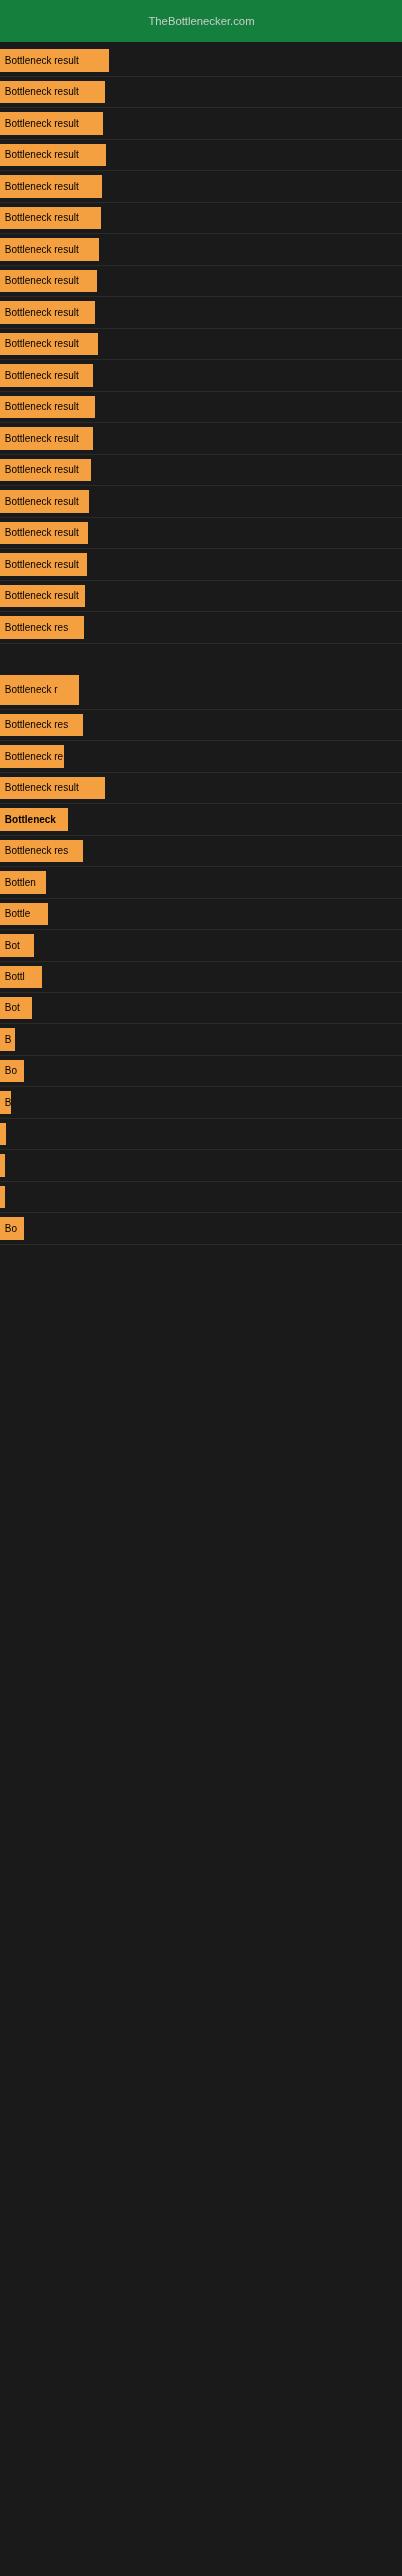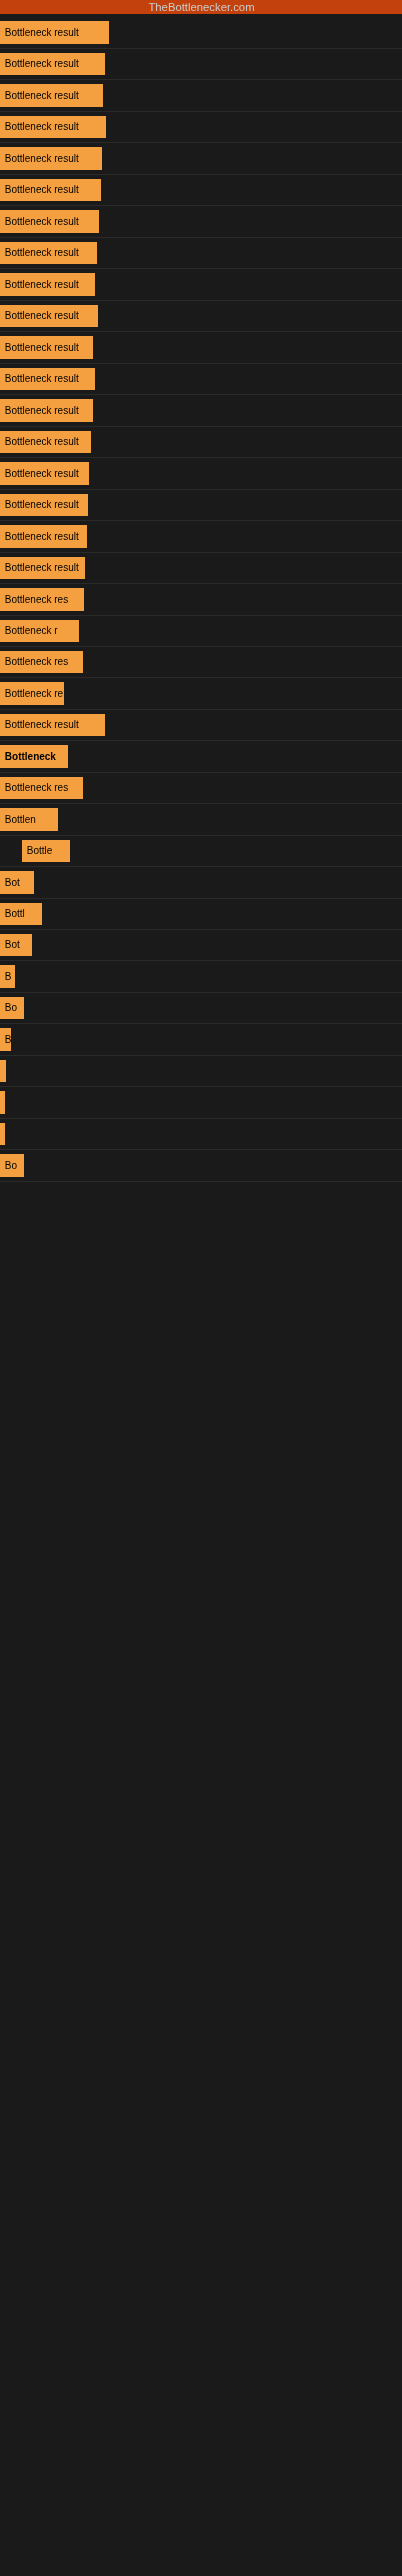"TheBottlenecker.com" .site-title { background-color: #c2410c -> #15803d; padding: 1px 0 -> 15px 0 }
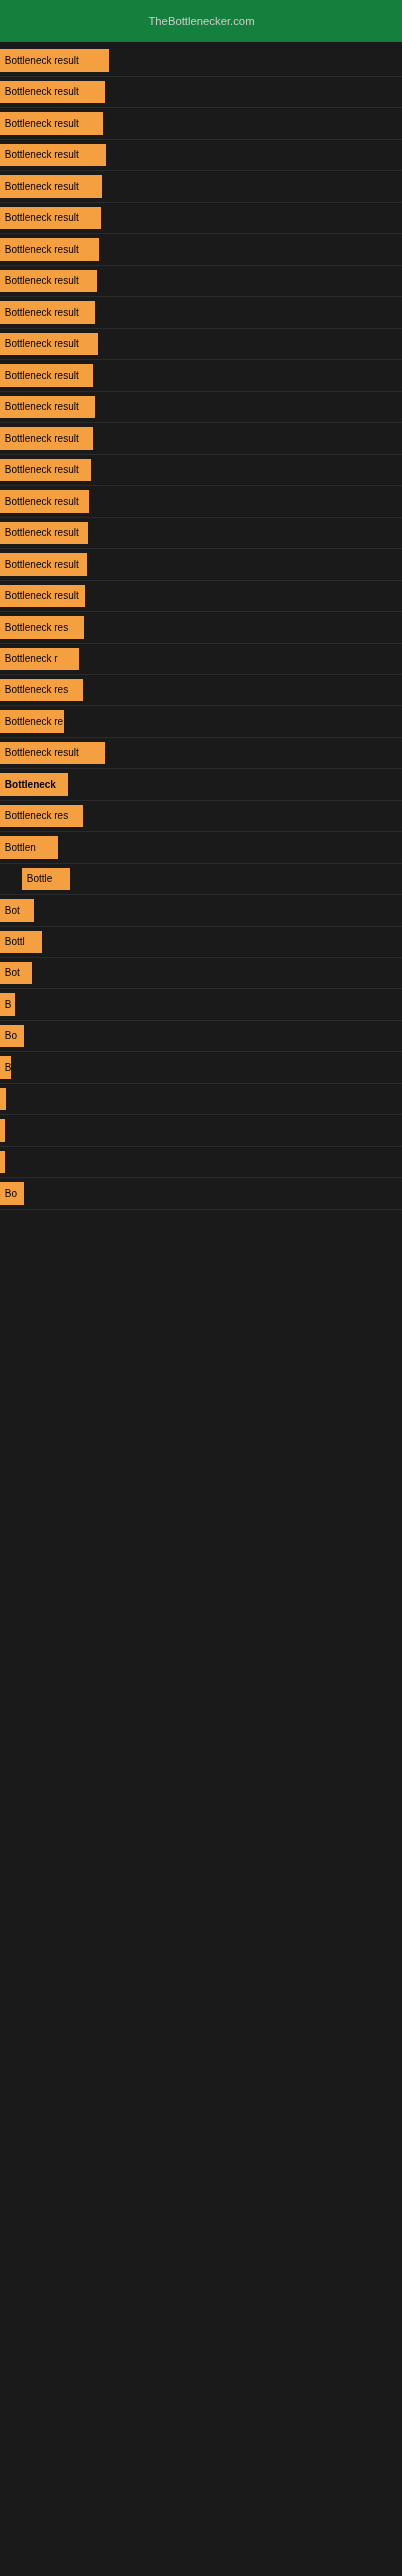"Bottleneck r" div.bar { height: 22px -> 30px; margin-top: none -> 27px }
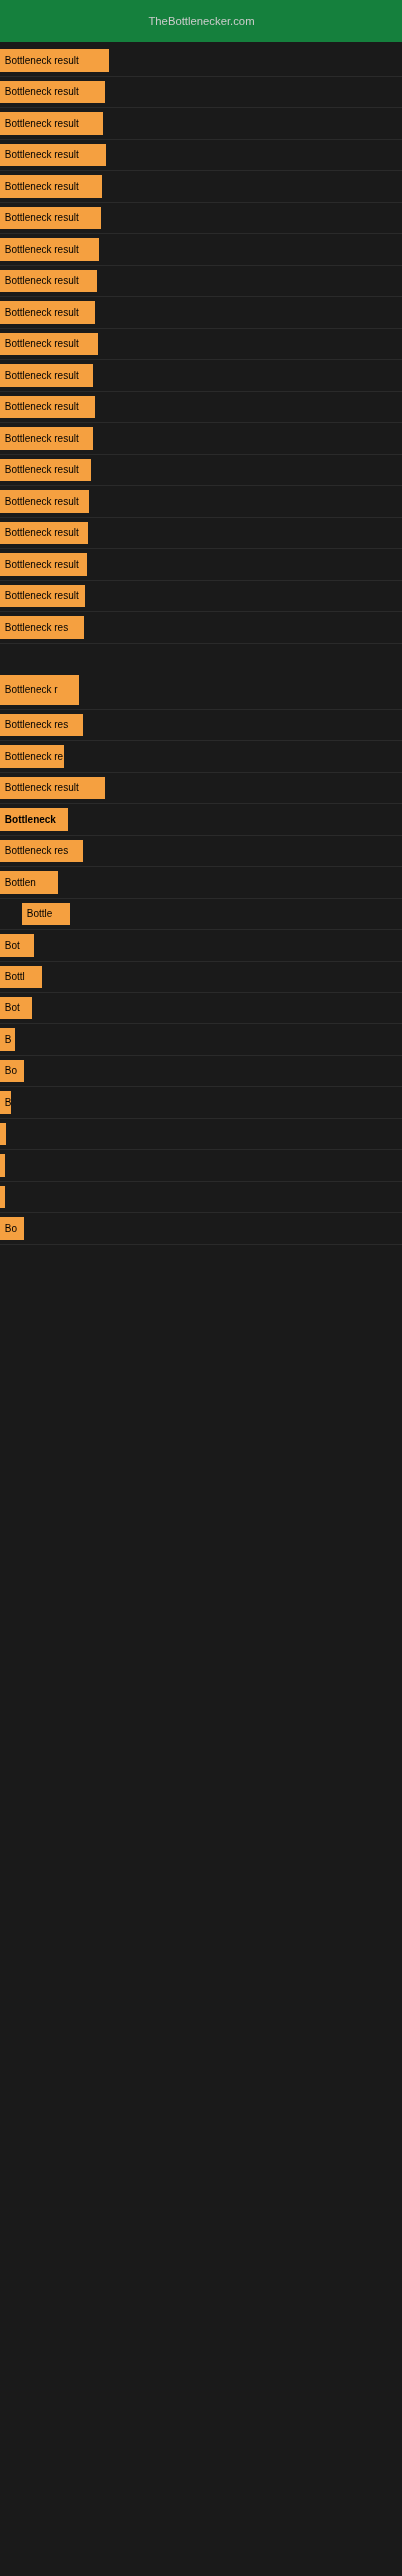"Bottlen" div.bar { width: 58px -> 46px }
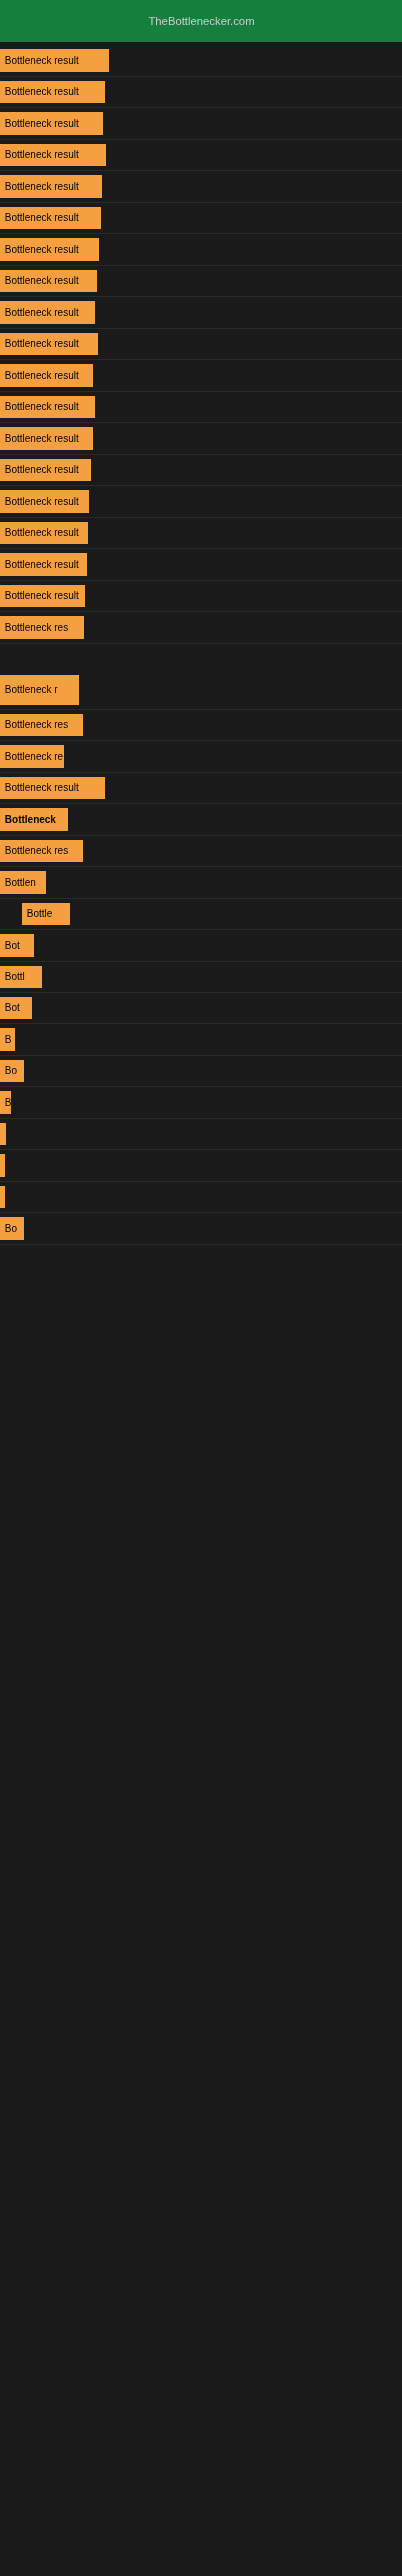"Bottle" div.bar { margin-left: 22px -> none }
